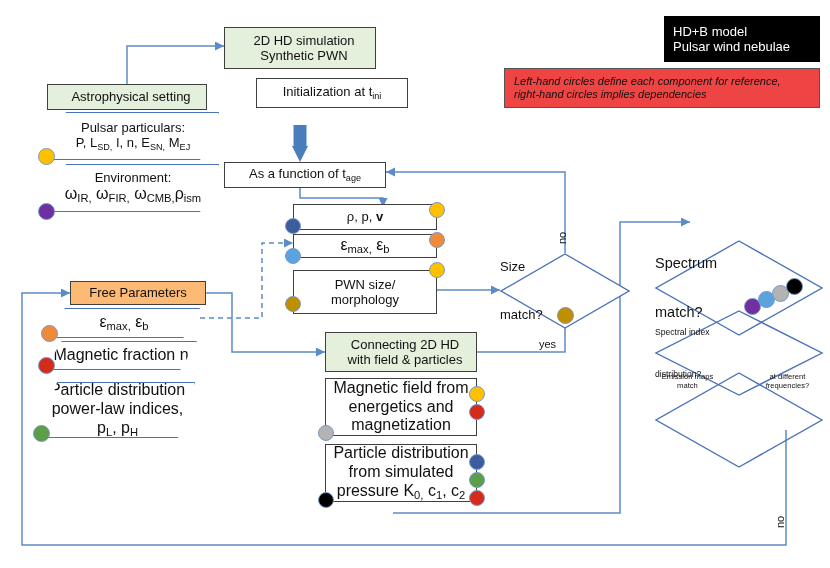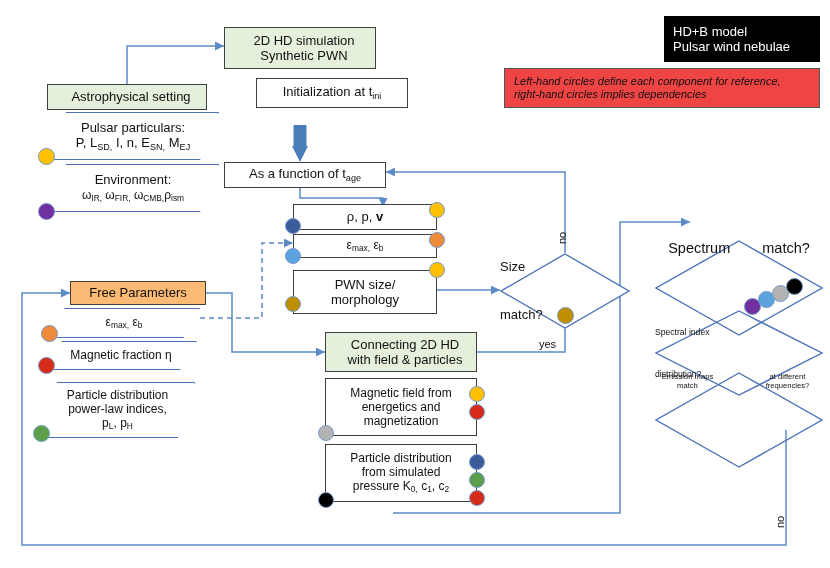"ωIR, ωFIR, ωCMB,ρism" .f12 { font-size: 12px -> 16px }
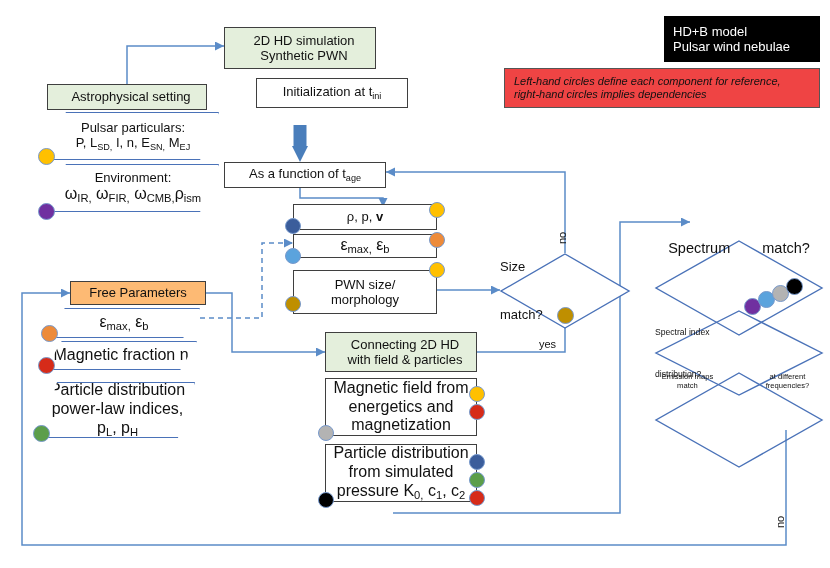"Spectrum" div.lbl { flex-direction: row -> column }
